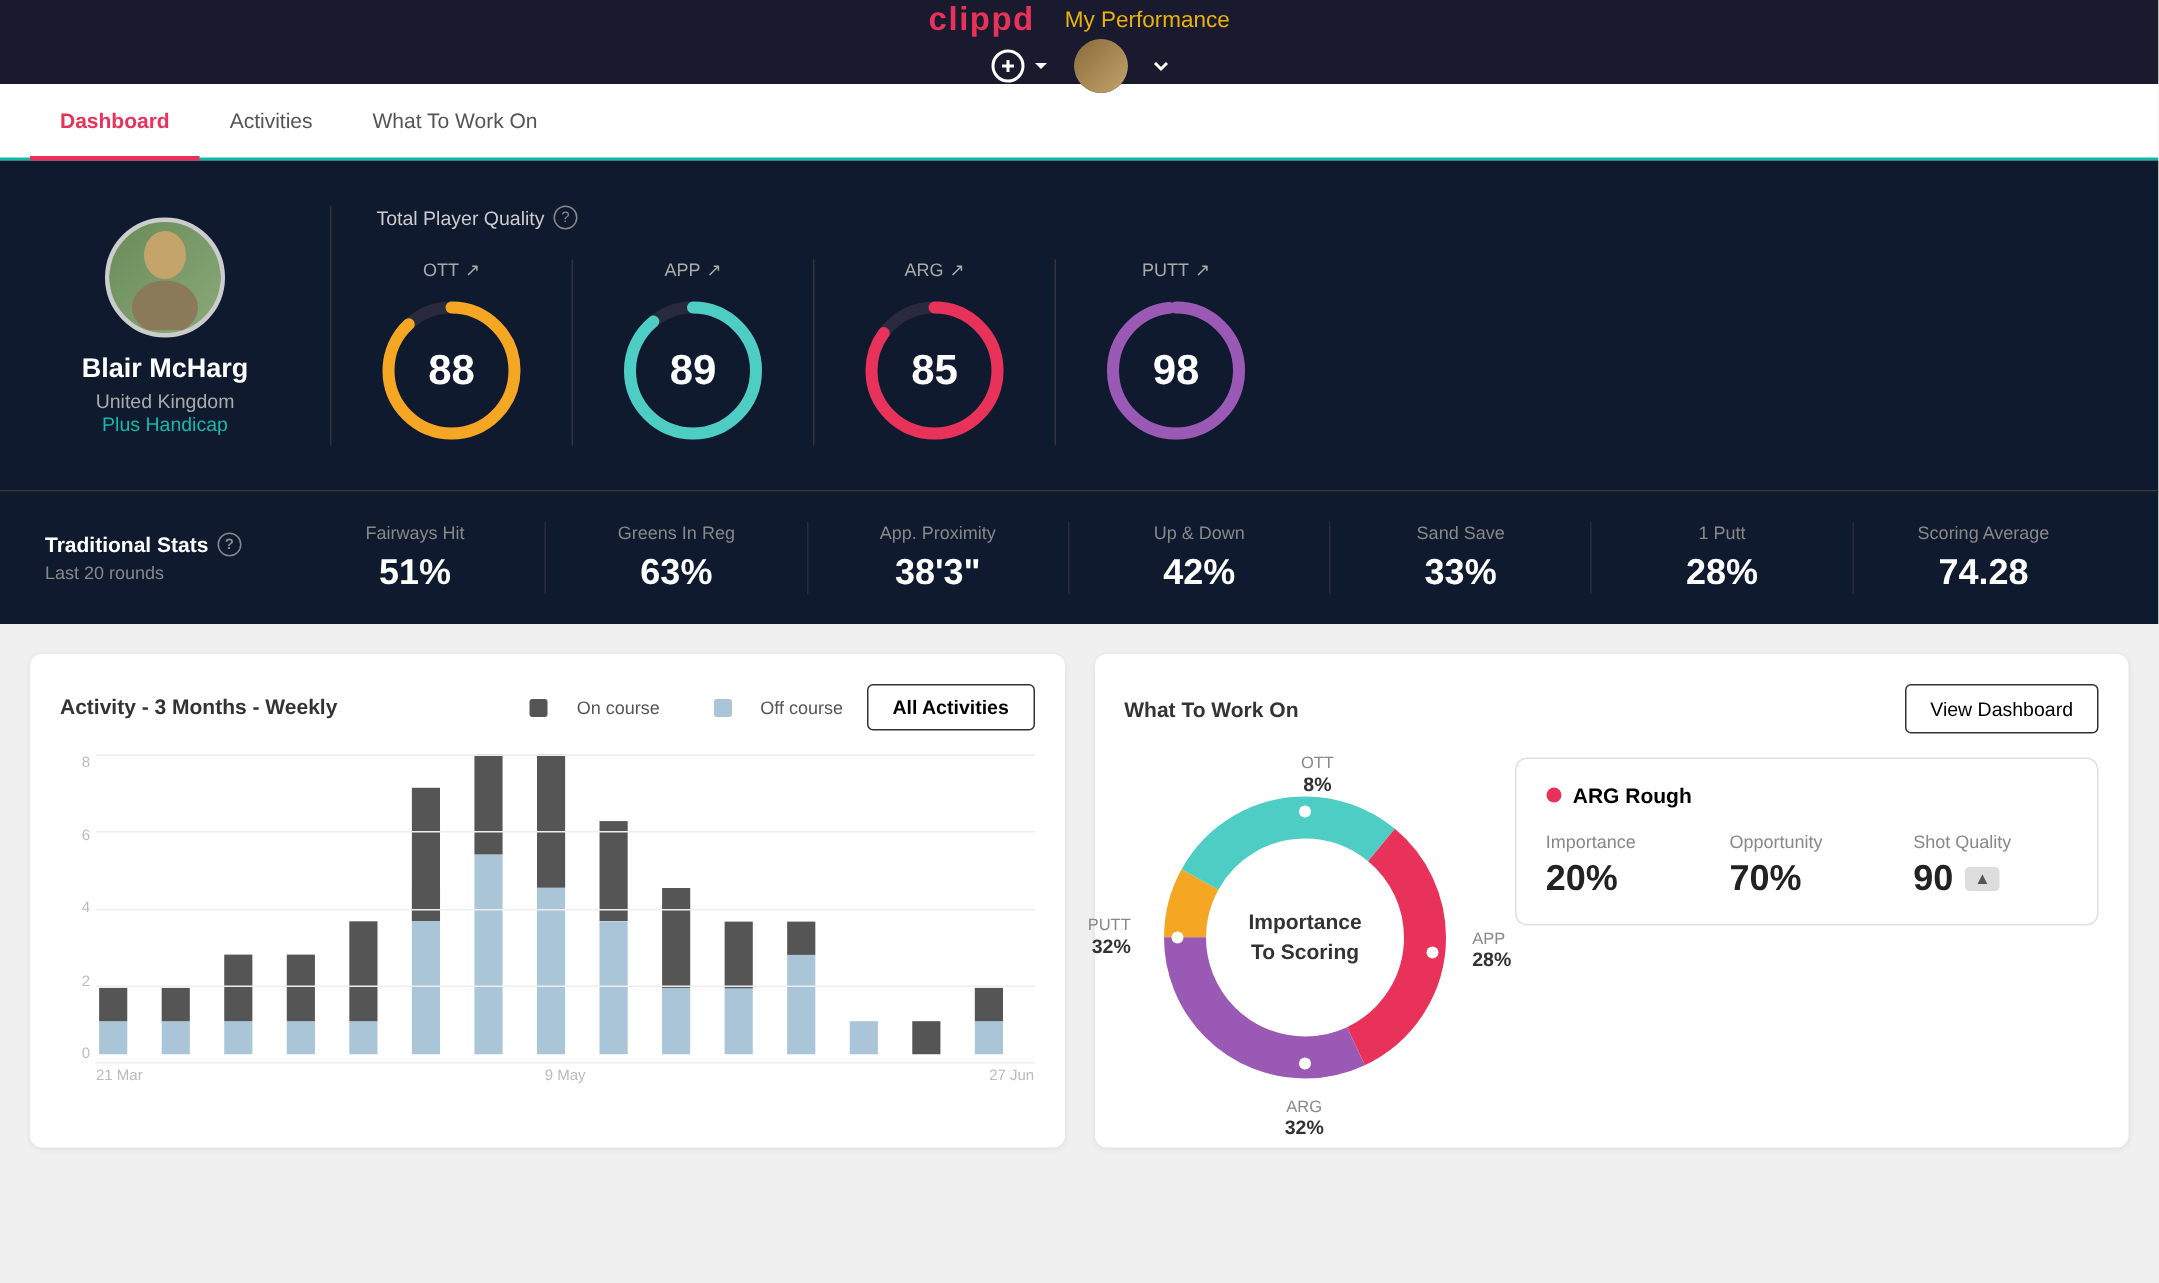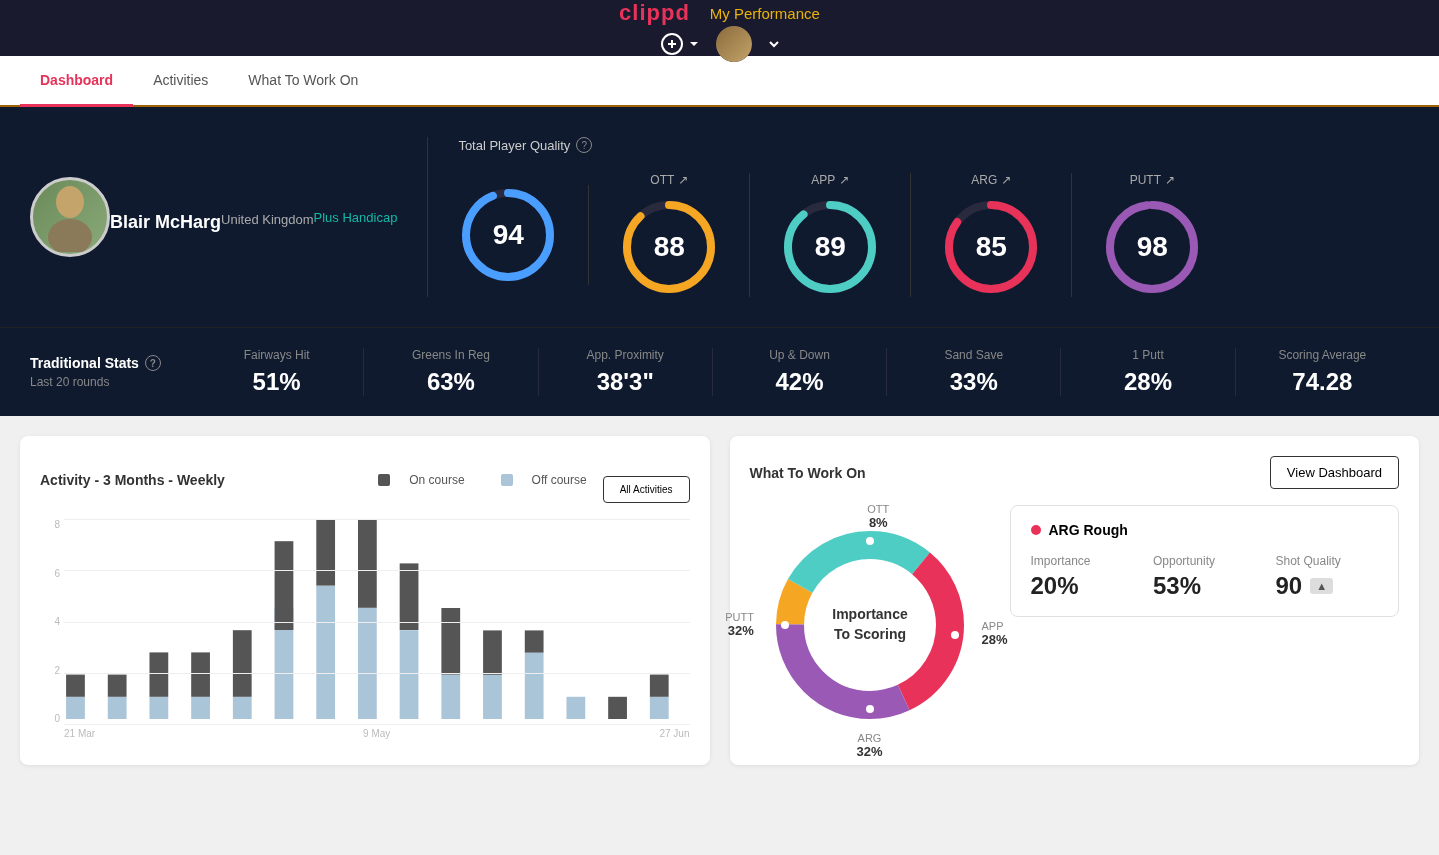"Dashboard" .nav-tabs { border-bottom: 2px solid #a16207 -> 2px solid #14b8a6 }
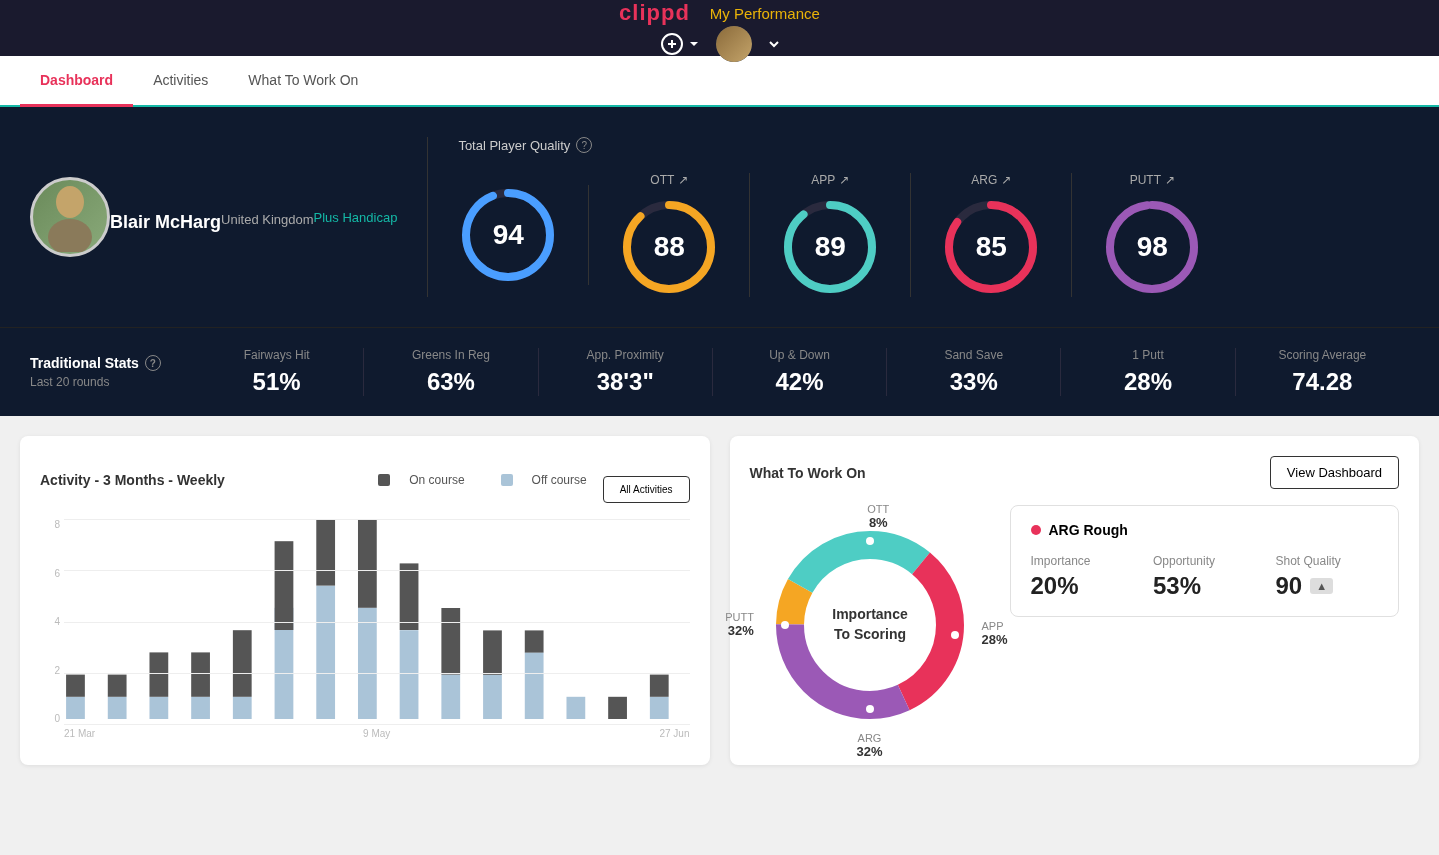"Blair McHarg" .player-info { flex-direction: row -> column }
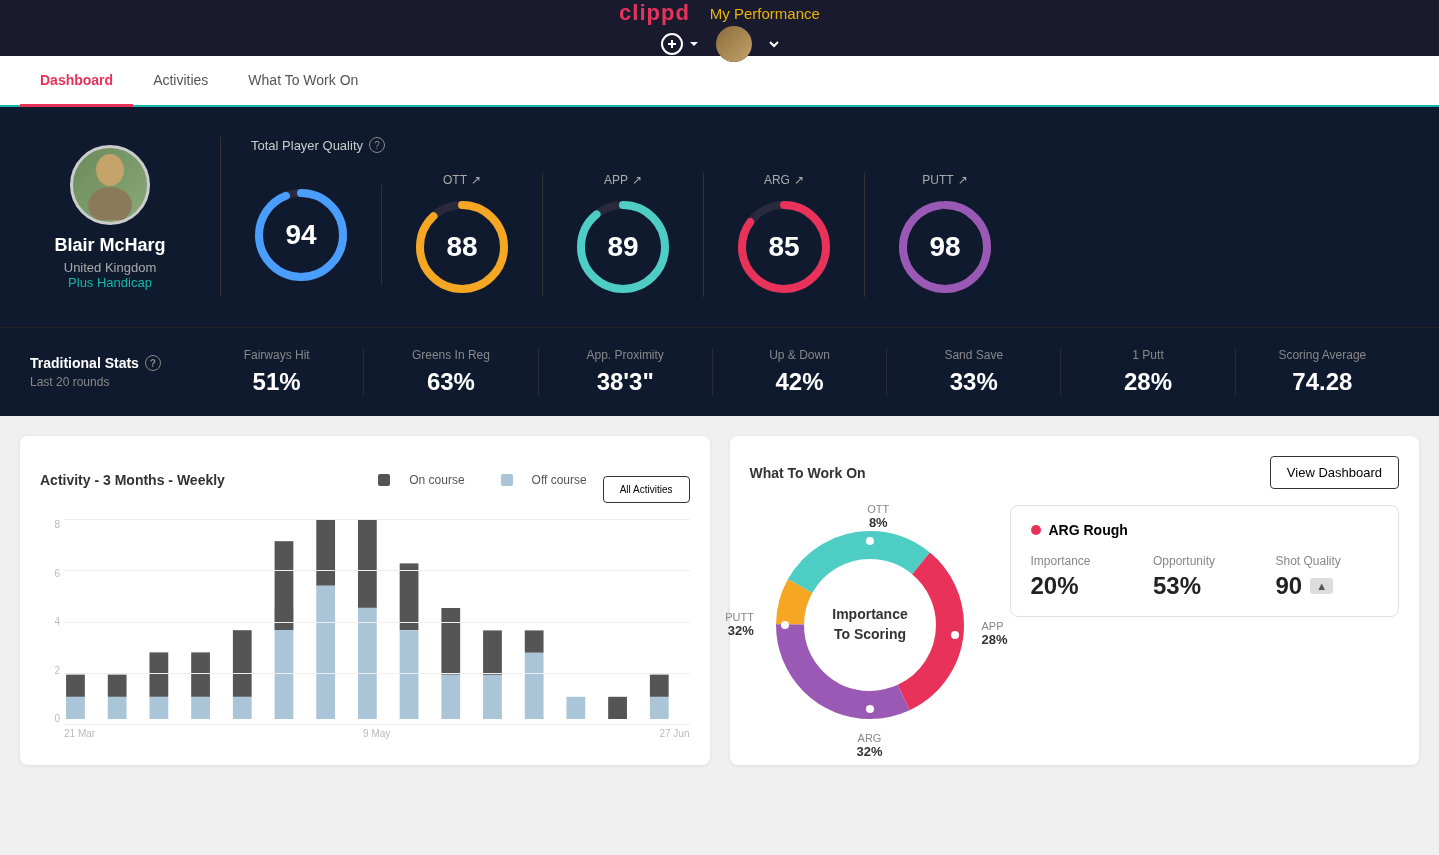"94" div.circle-item { html: <div> <div> <svg> <circle></circle> <circle></circle> </svg> <div>94</div> </div> </div> -> none }
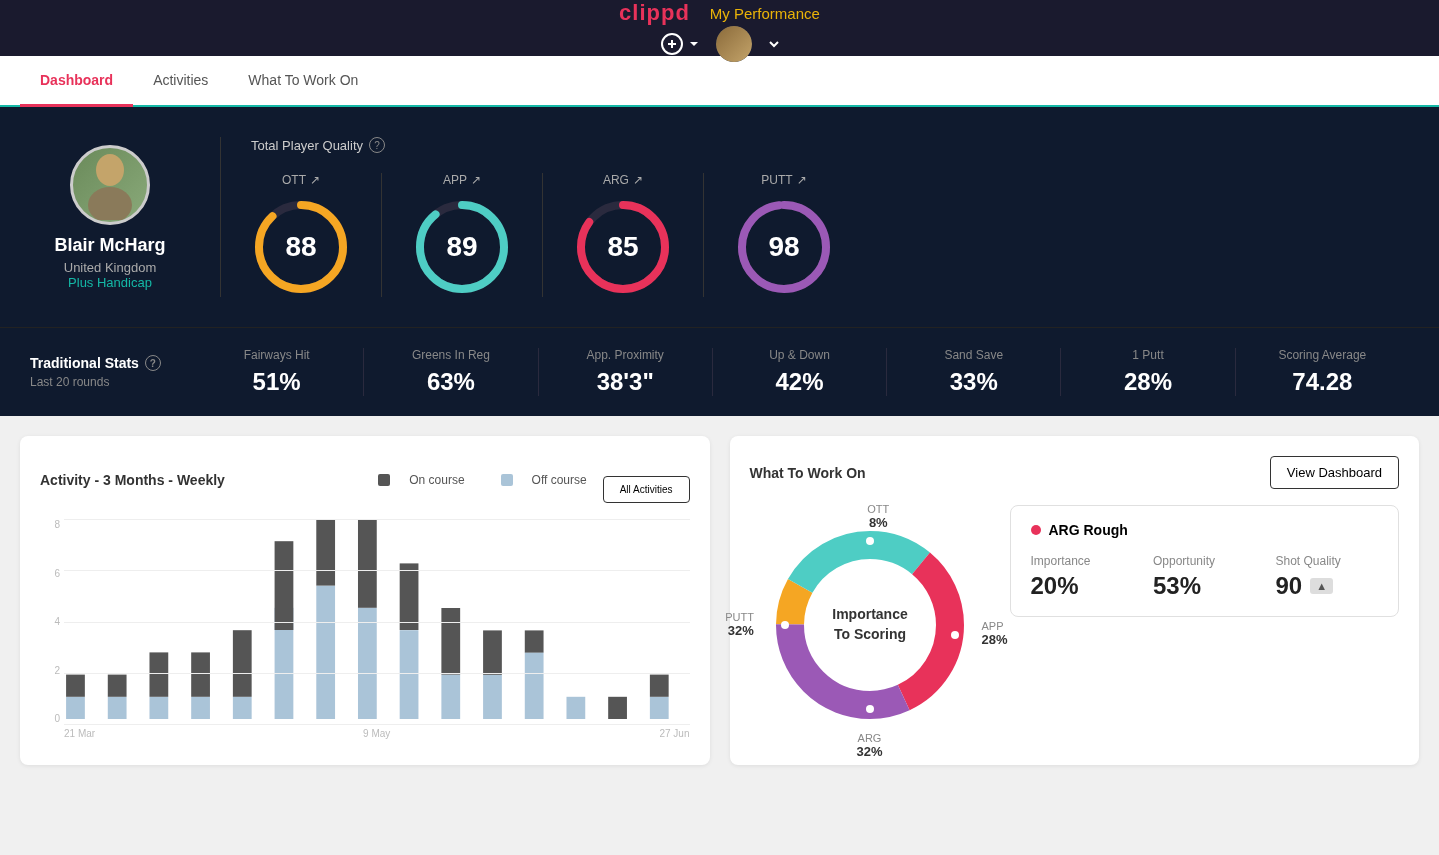"All Activities" .activities-btn { font-size: 10px -> 13px; font-weight: 400 -> 700; margin-top: 20px -> none }
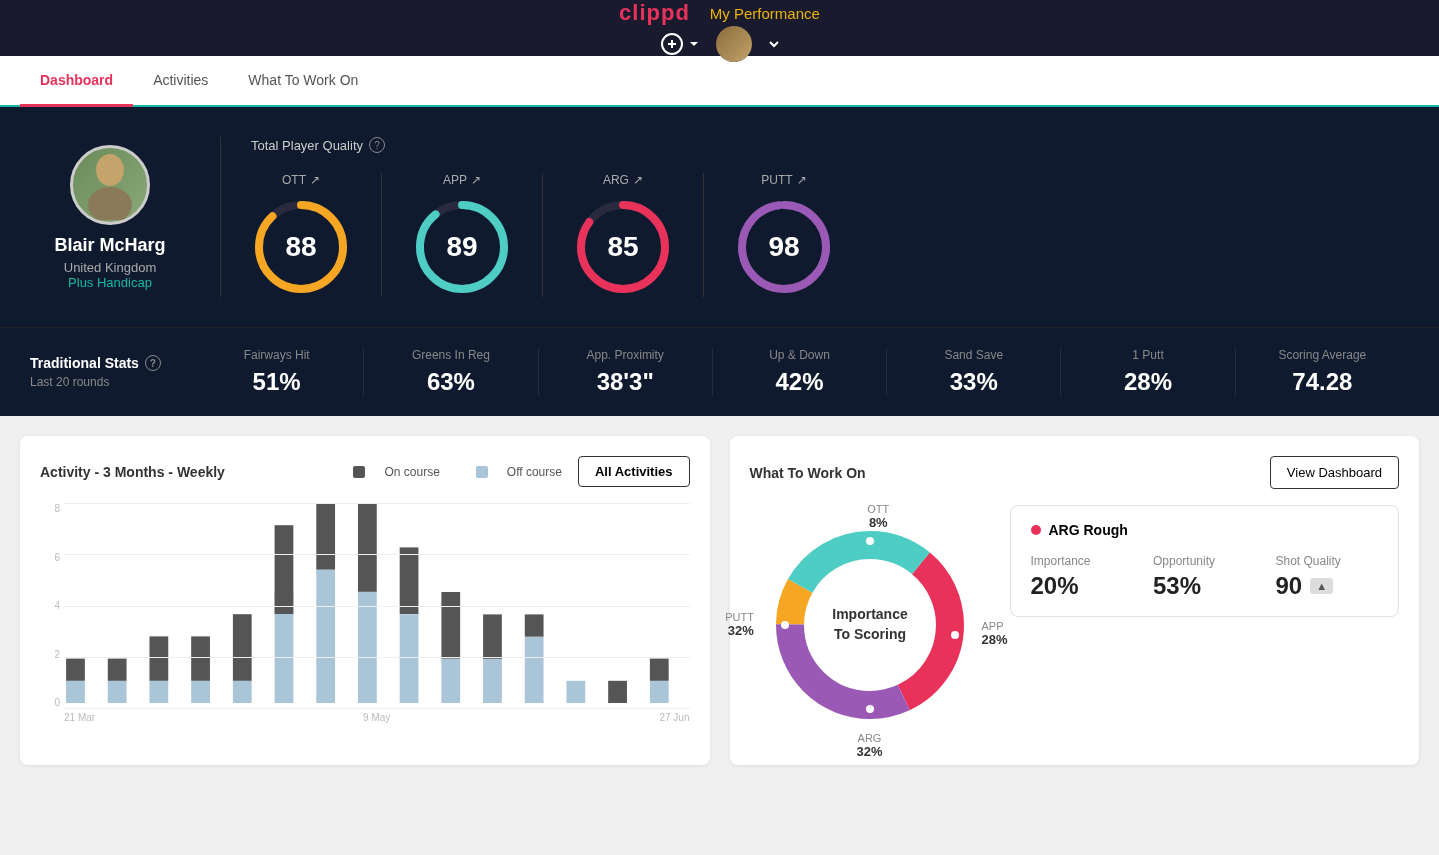"53%" span { text: 53% -> 70% }
